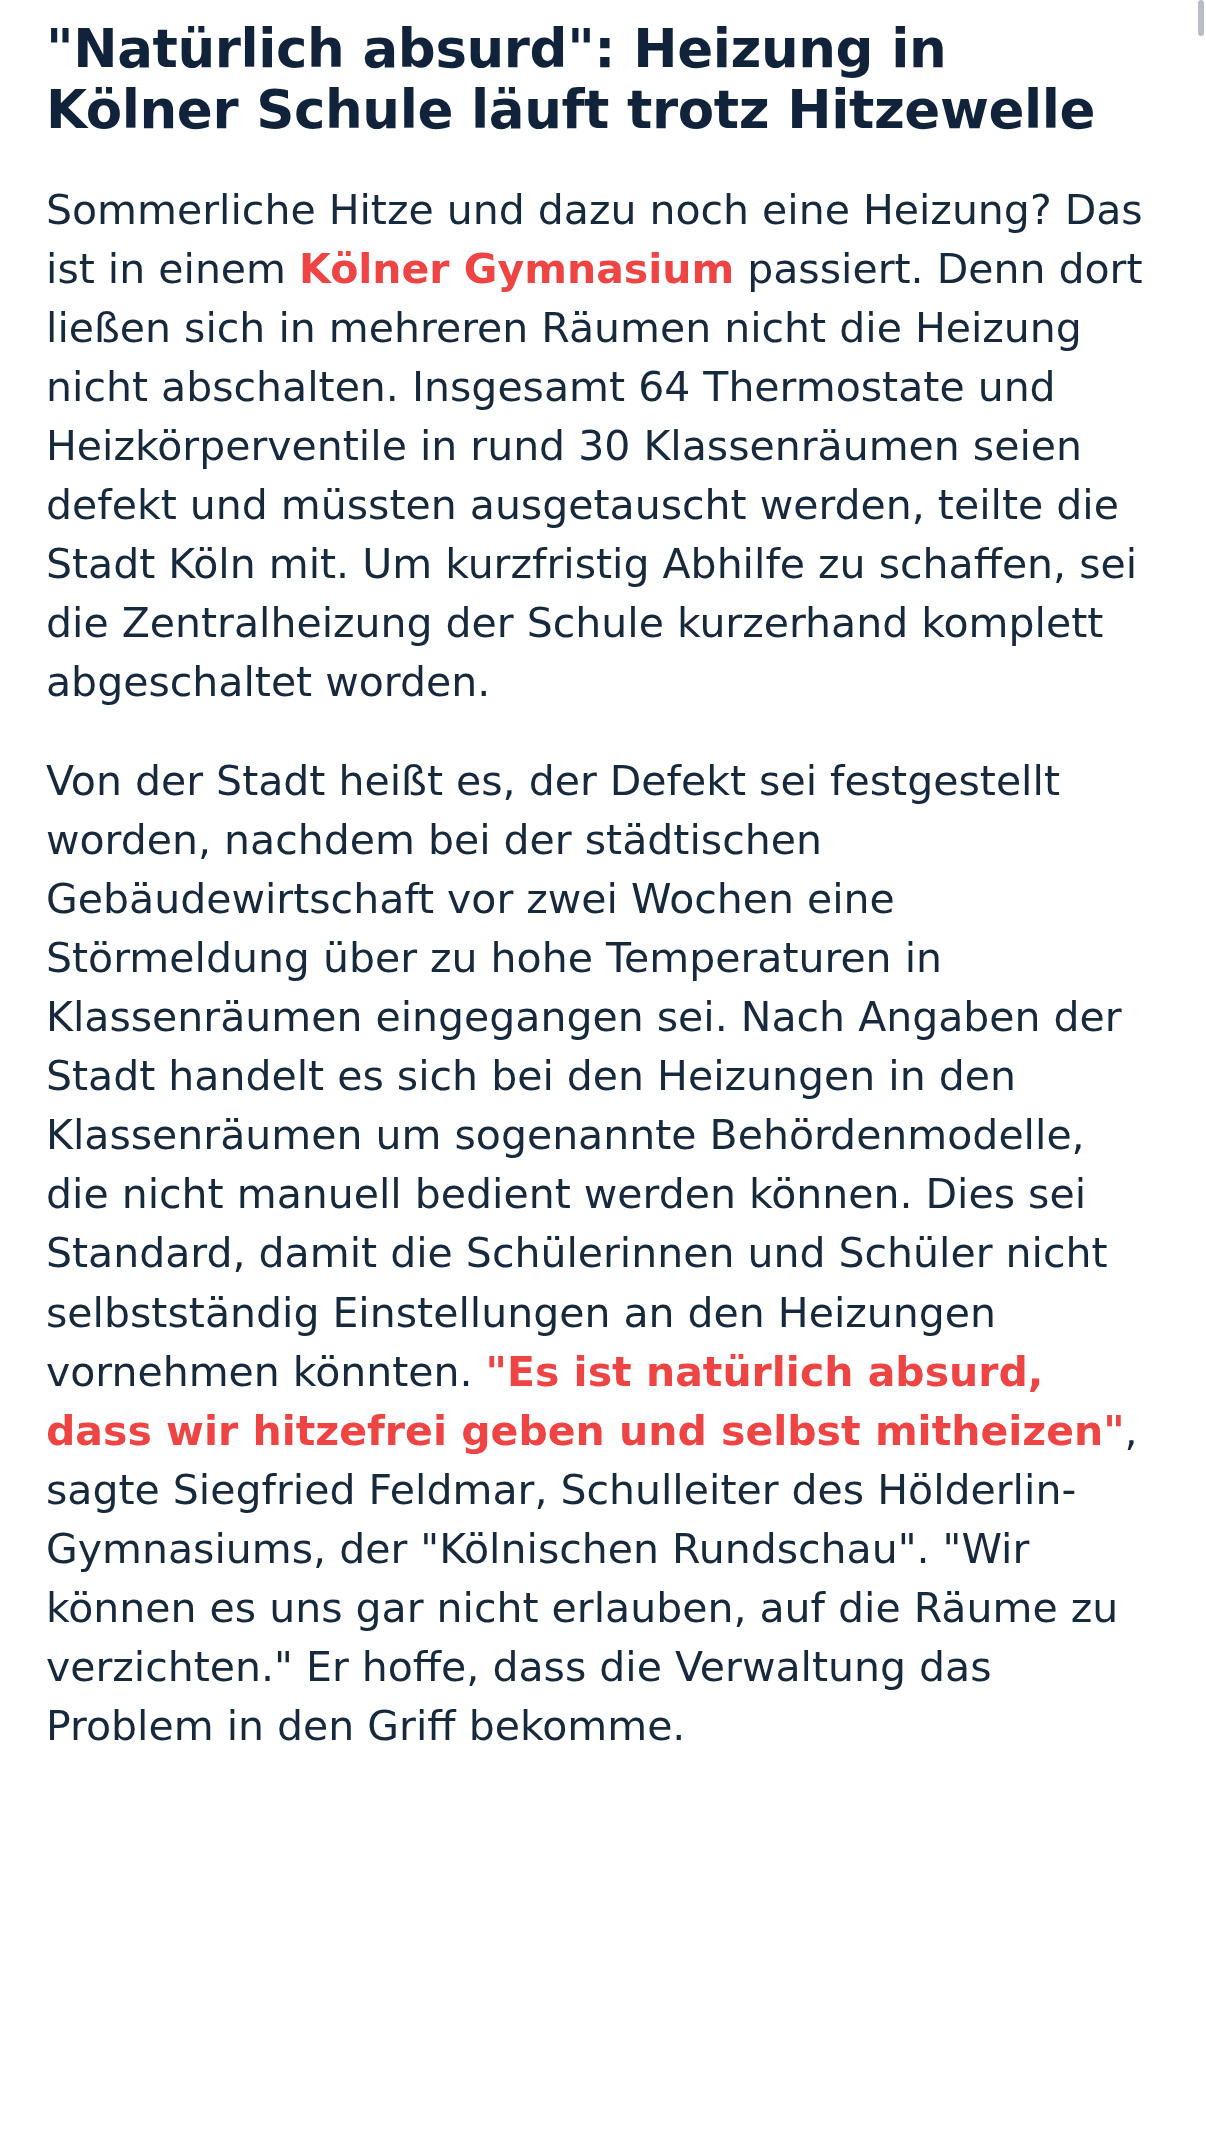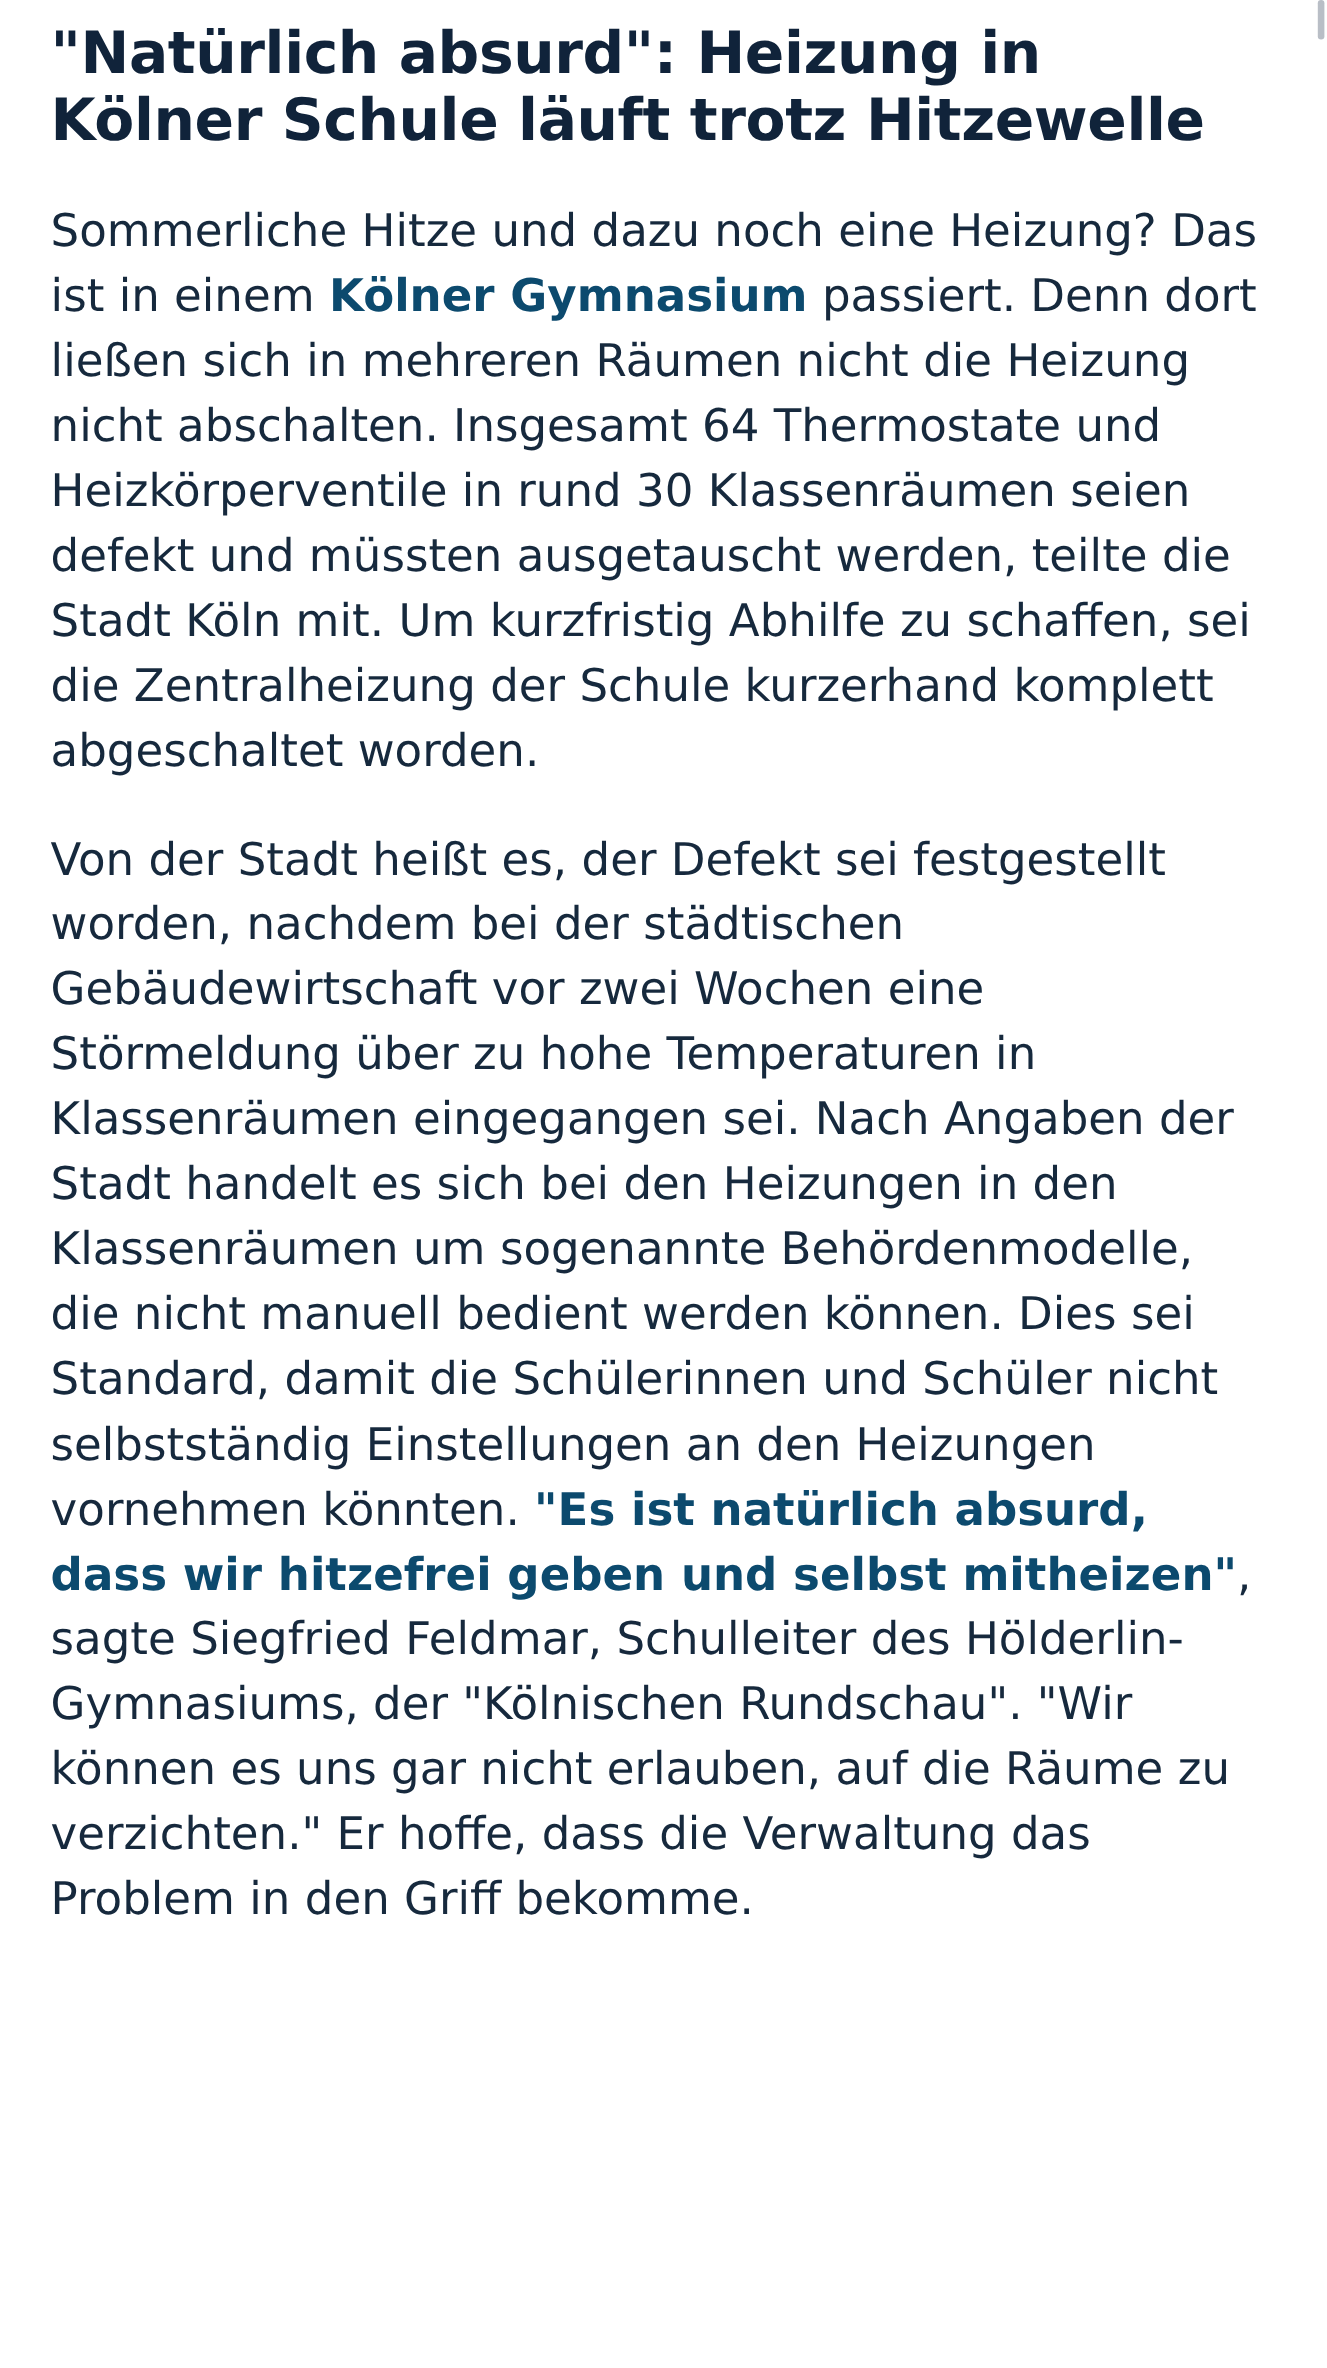"Kölner Gymnasium" .bold { color: #0c4a6e -> #ef4444 }
